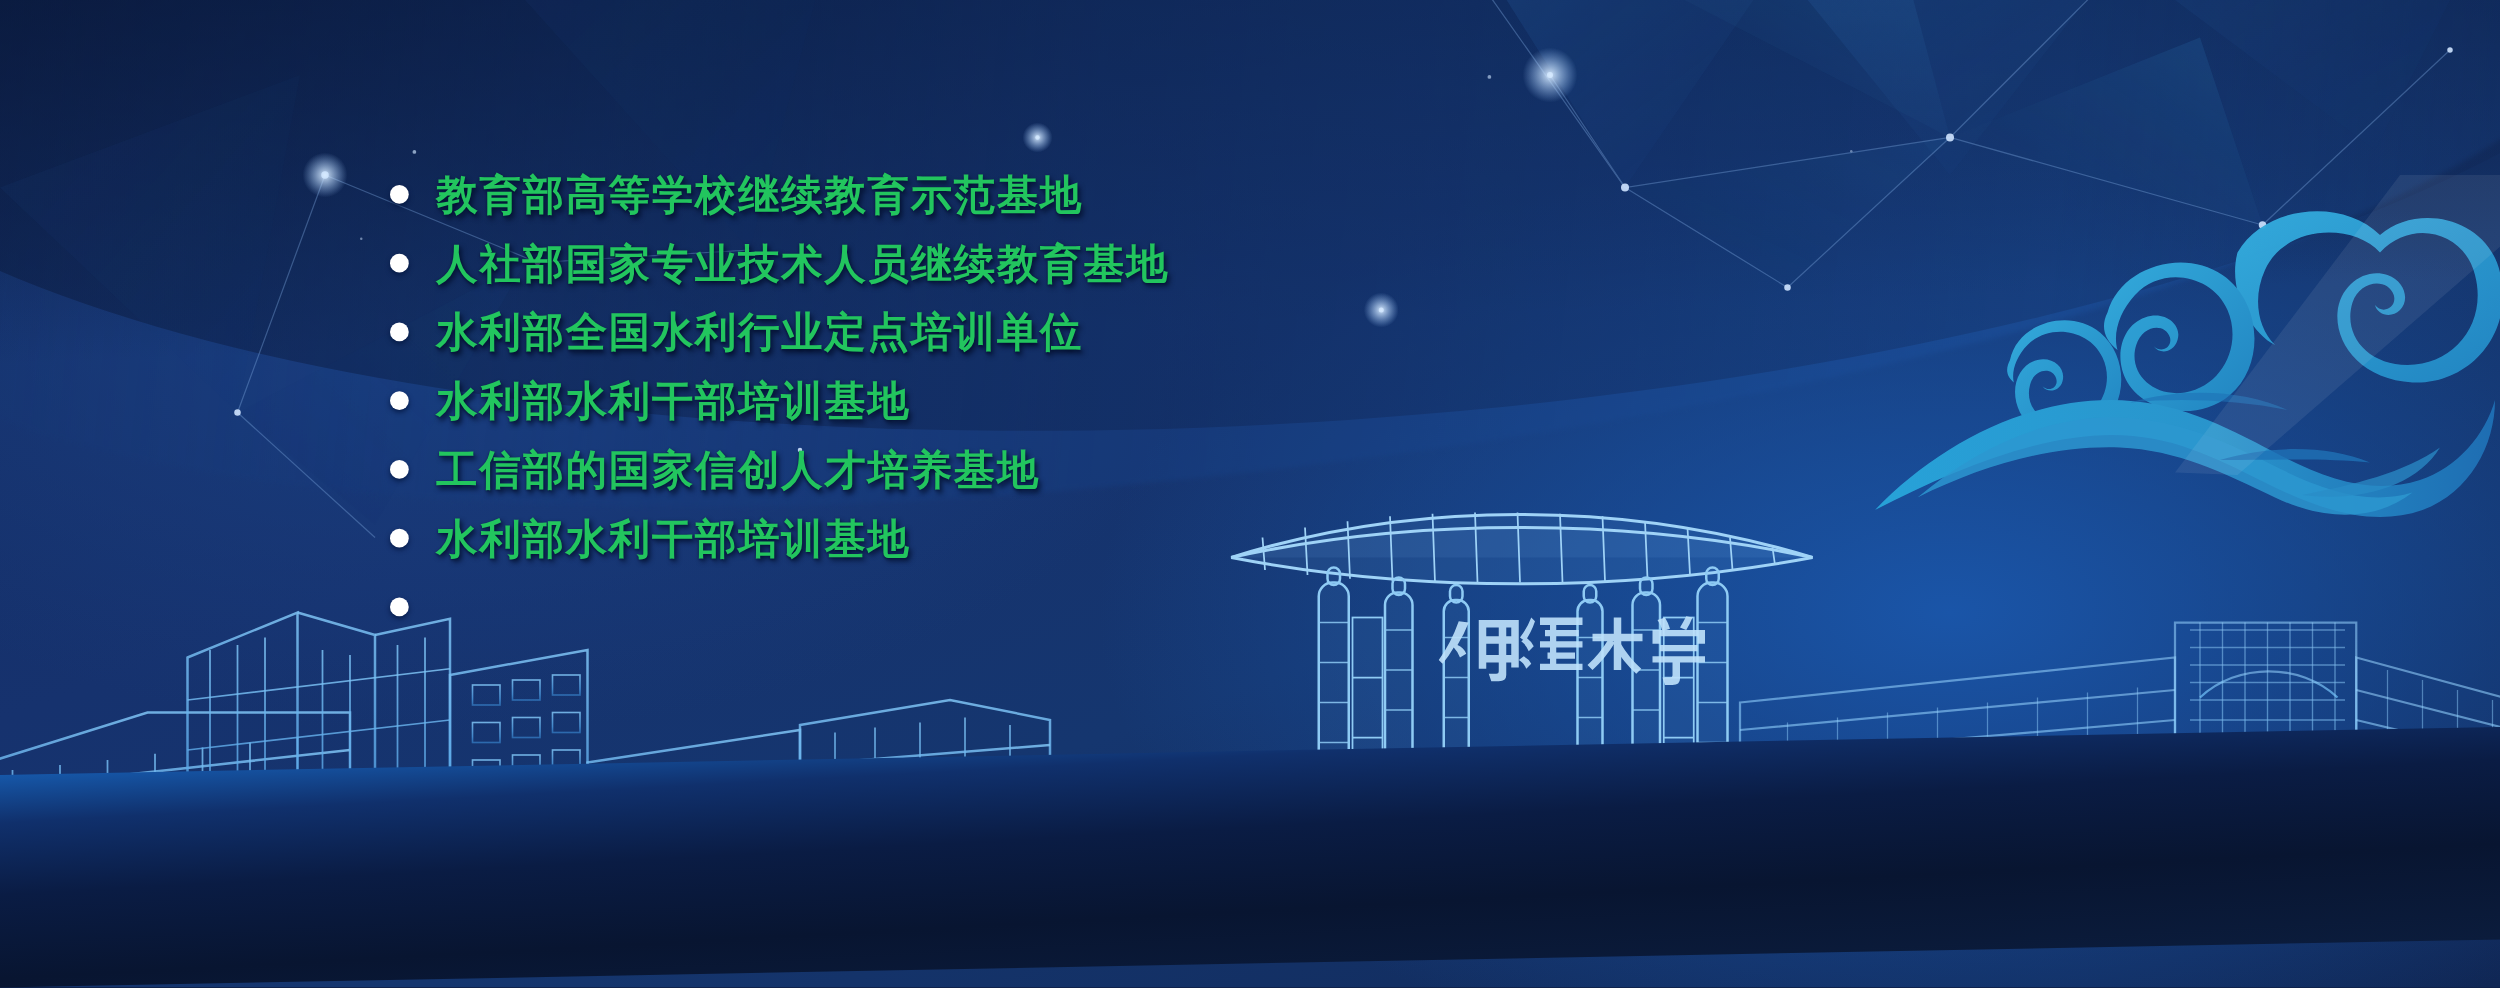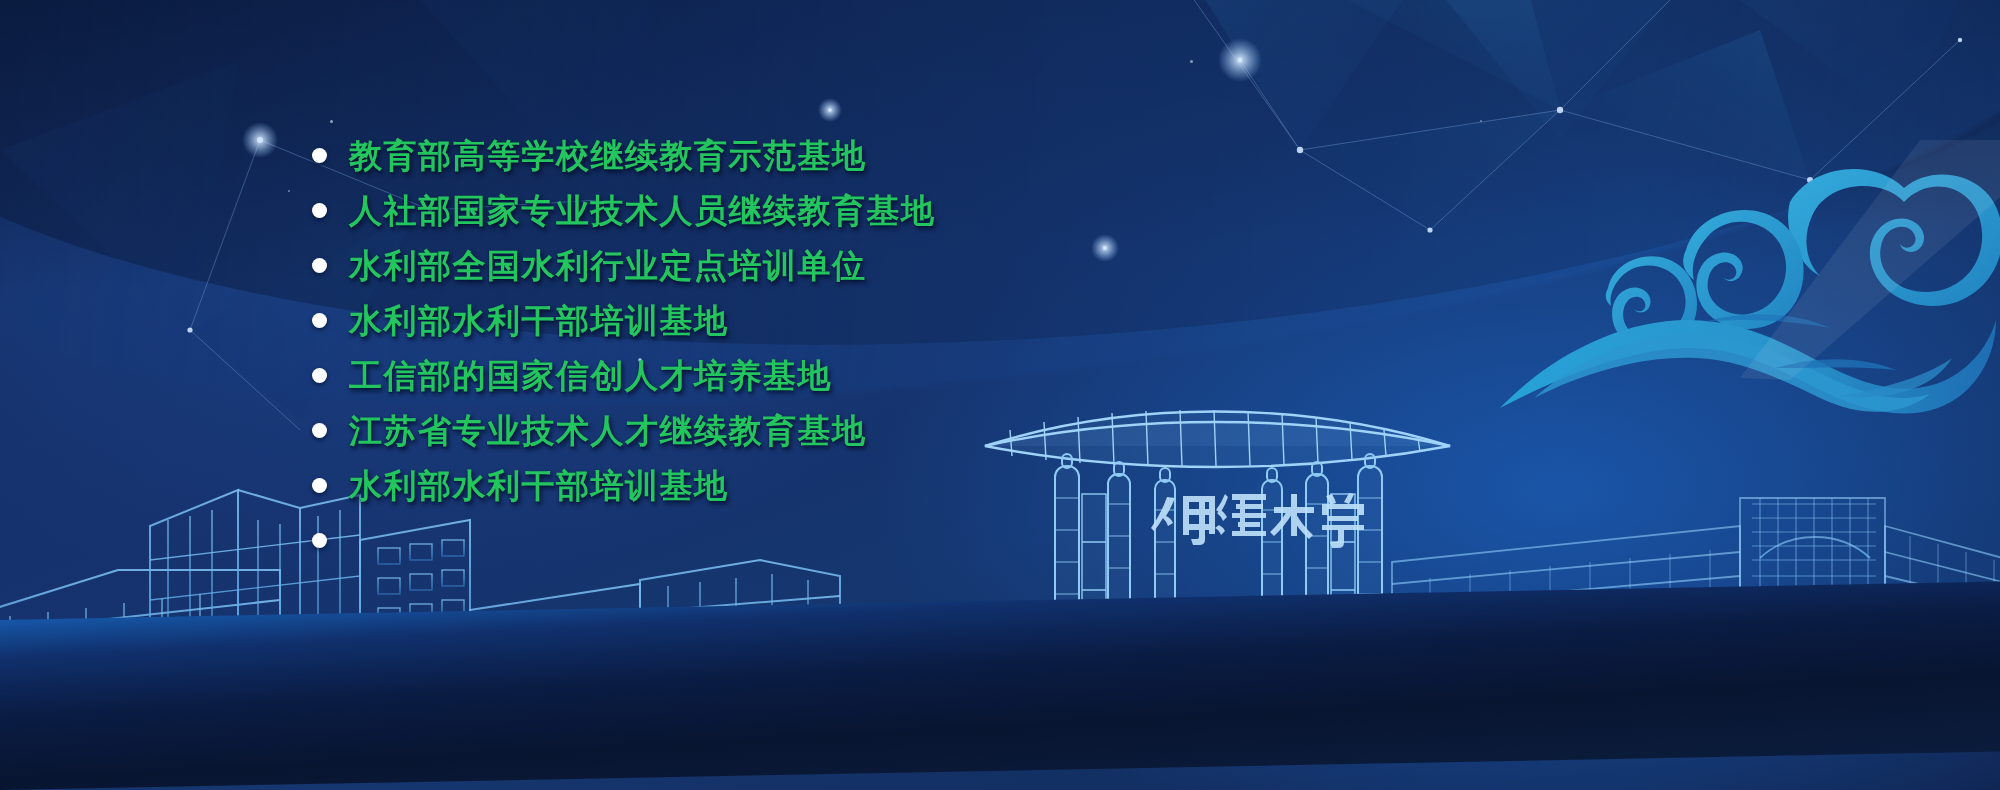"江苏省专业技术人才继续教育基地" div.list-item { html: <div> <span></span> <span>江苏省专业技术人才继续教育基地</span> </div> -> none }
